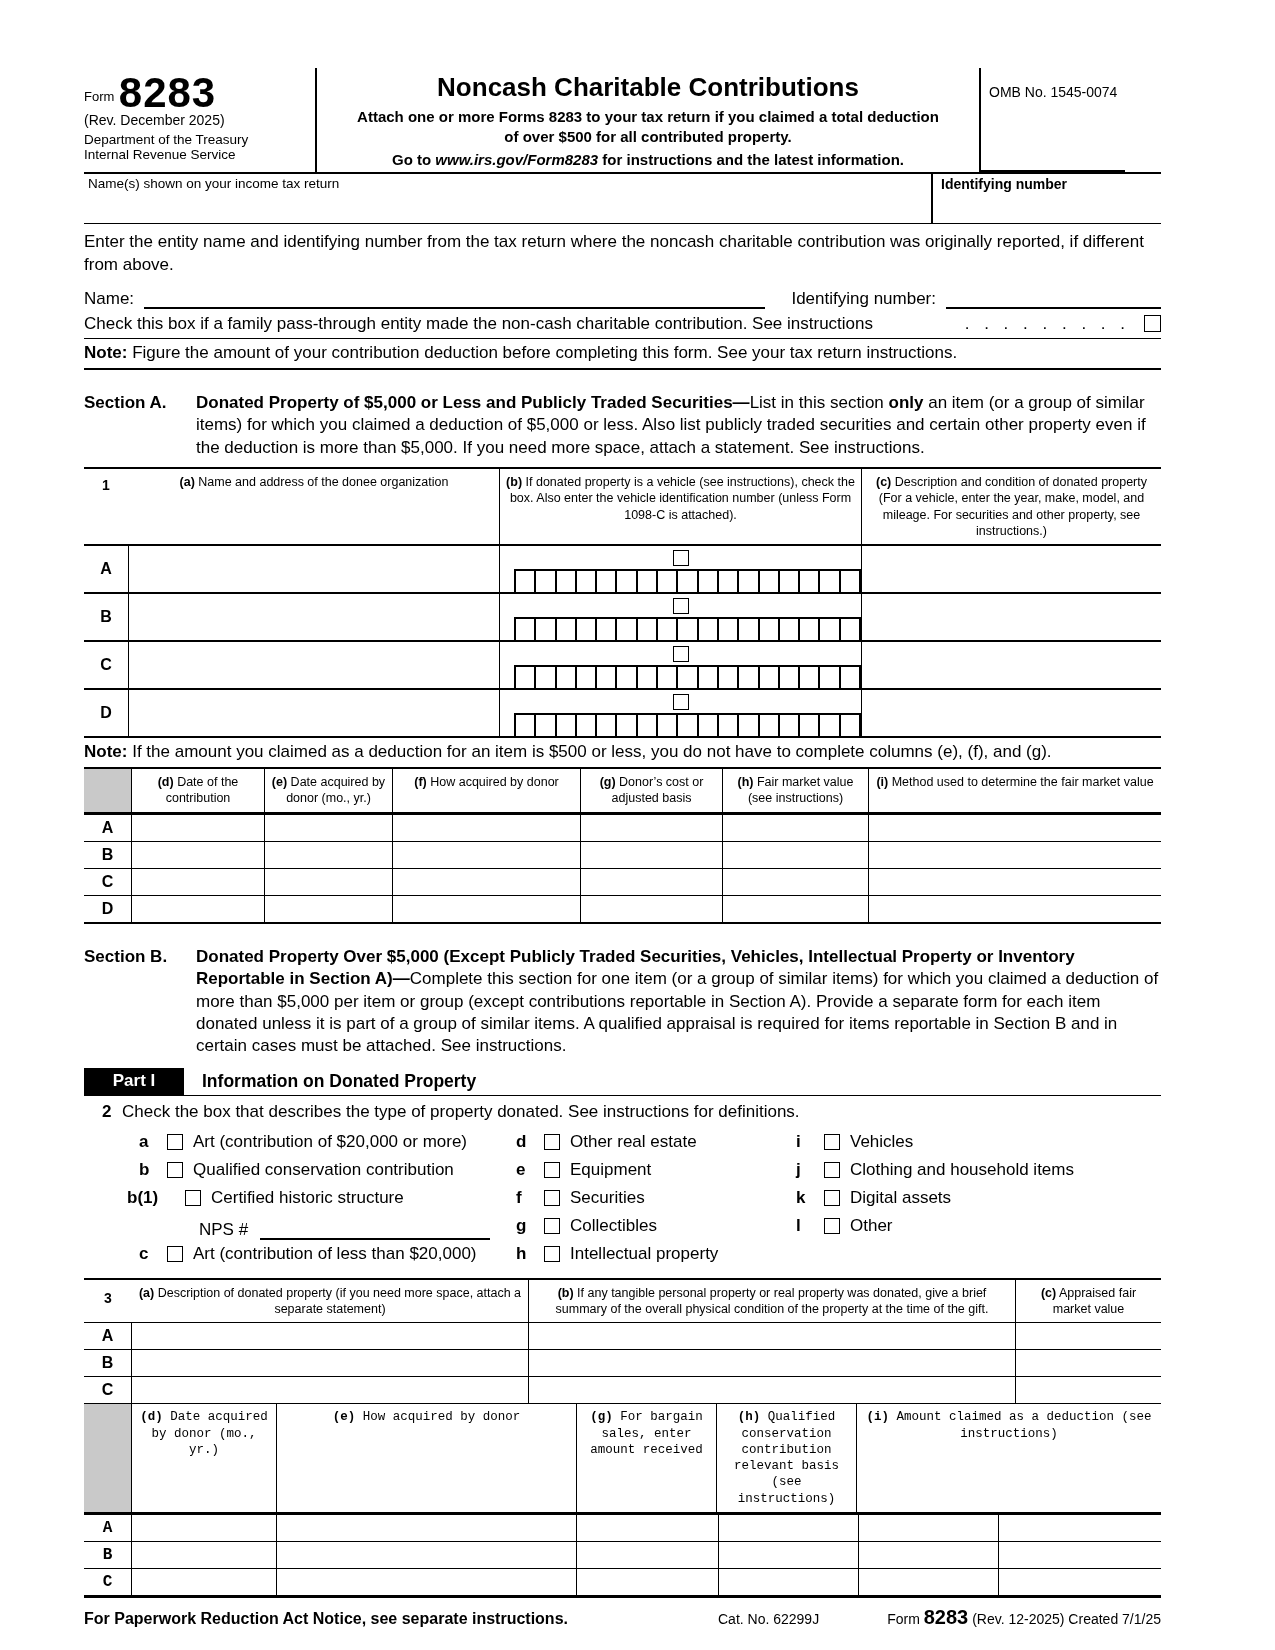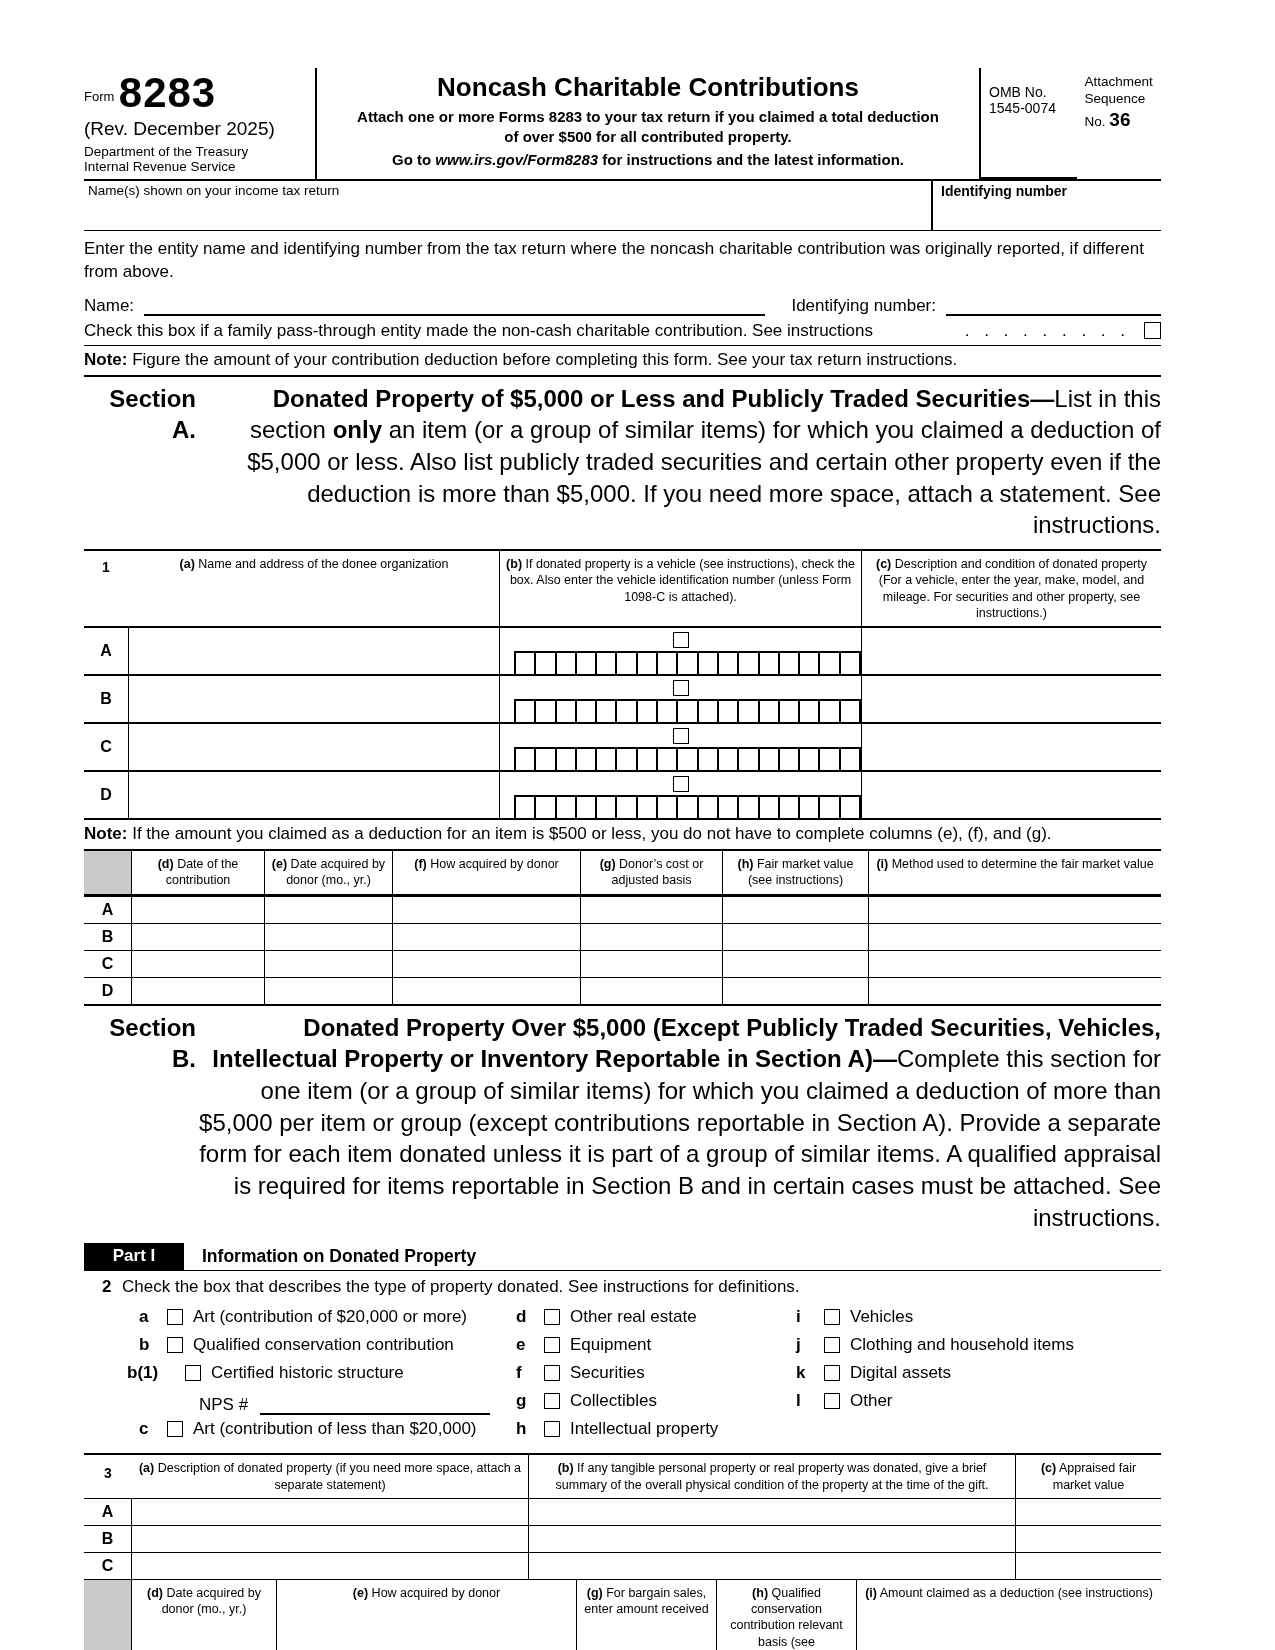"Attachment" div.att { html: <div> <div>Attachment</div> <div><span>Sequence No. </span><span>36</span></div> </div> -> none }
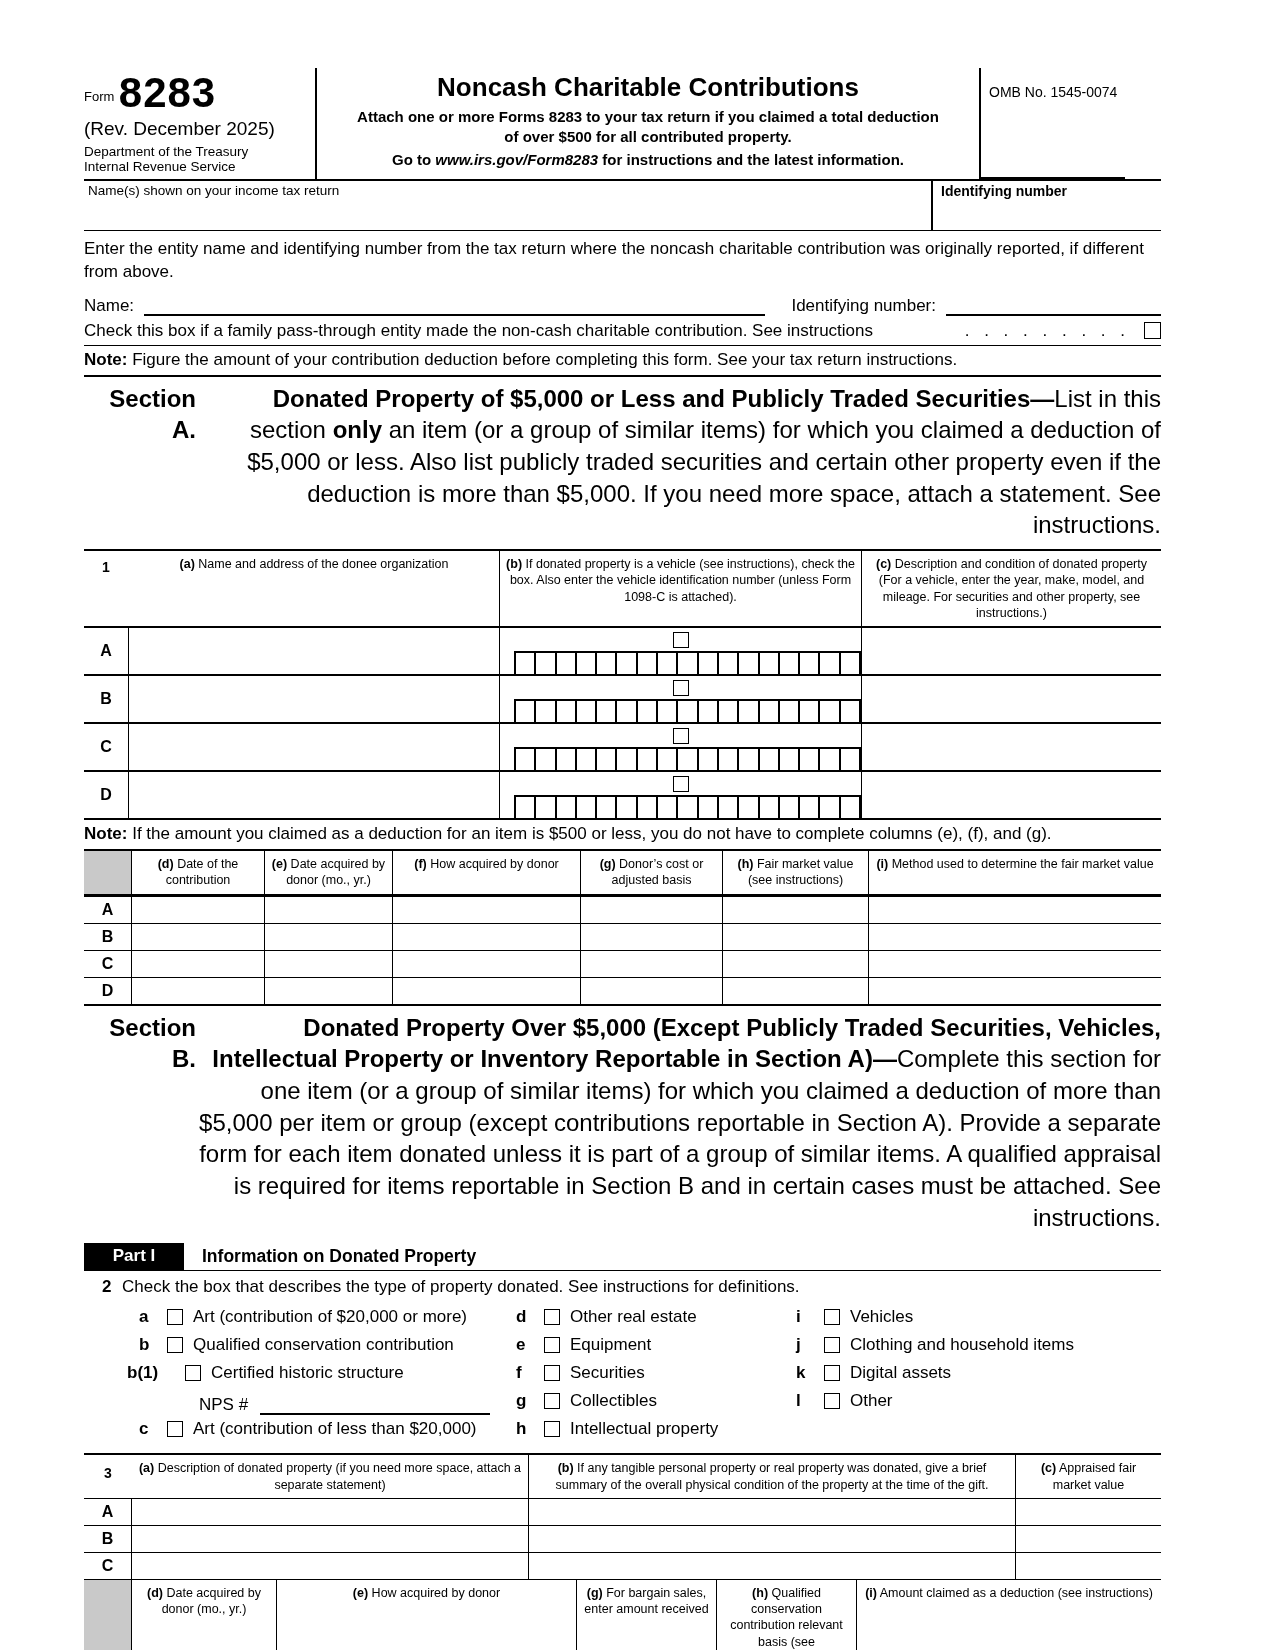"(Rev. December 2025)" .hdr-left .rev { font-size: 19px -> 14px; margin-top: 6px -> none }
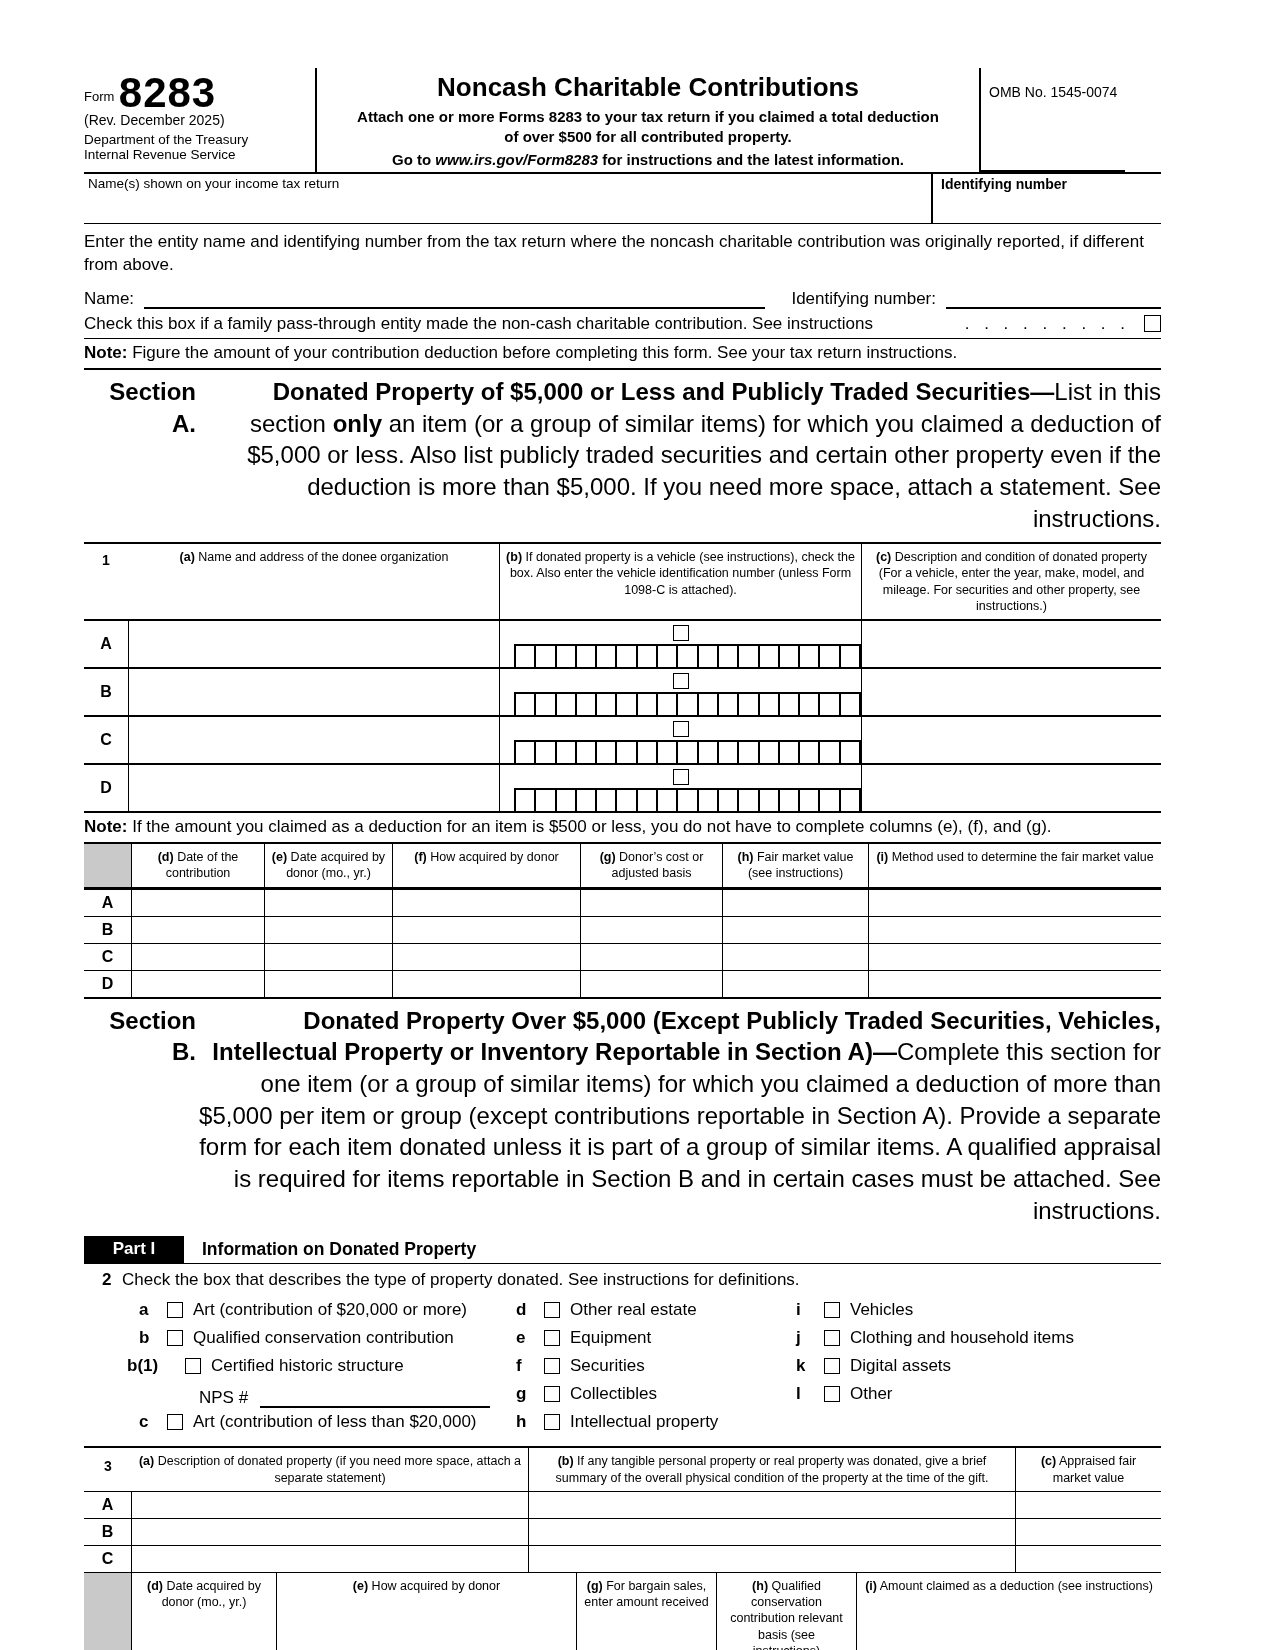"Section A." .sec-head { font-size: 24px -> 17px; padding: 6px 0 8px -> 22px 0 8px; text-align: right -> none }
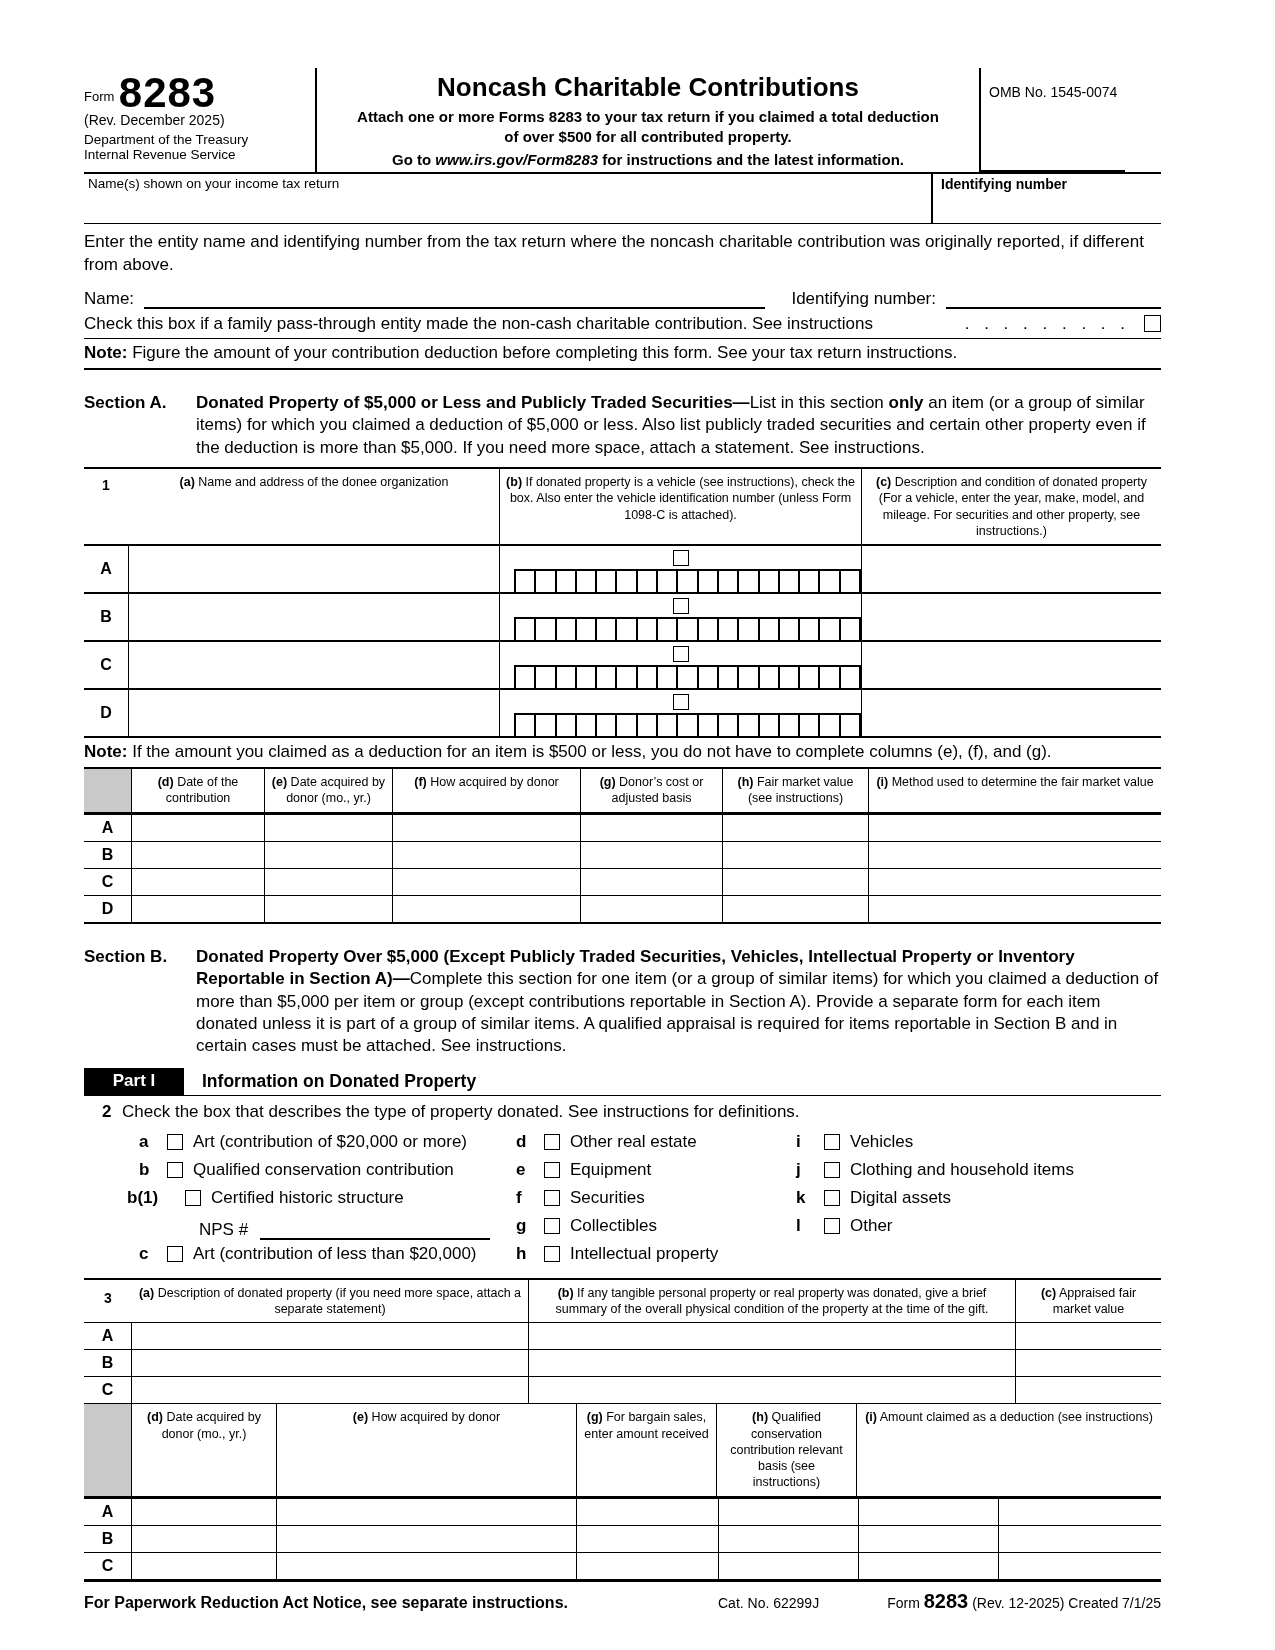"(d) Date acquired by donor" .t4 { font-family: none -> Liberation Mono, monospace }
